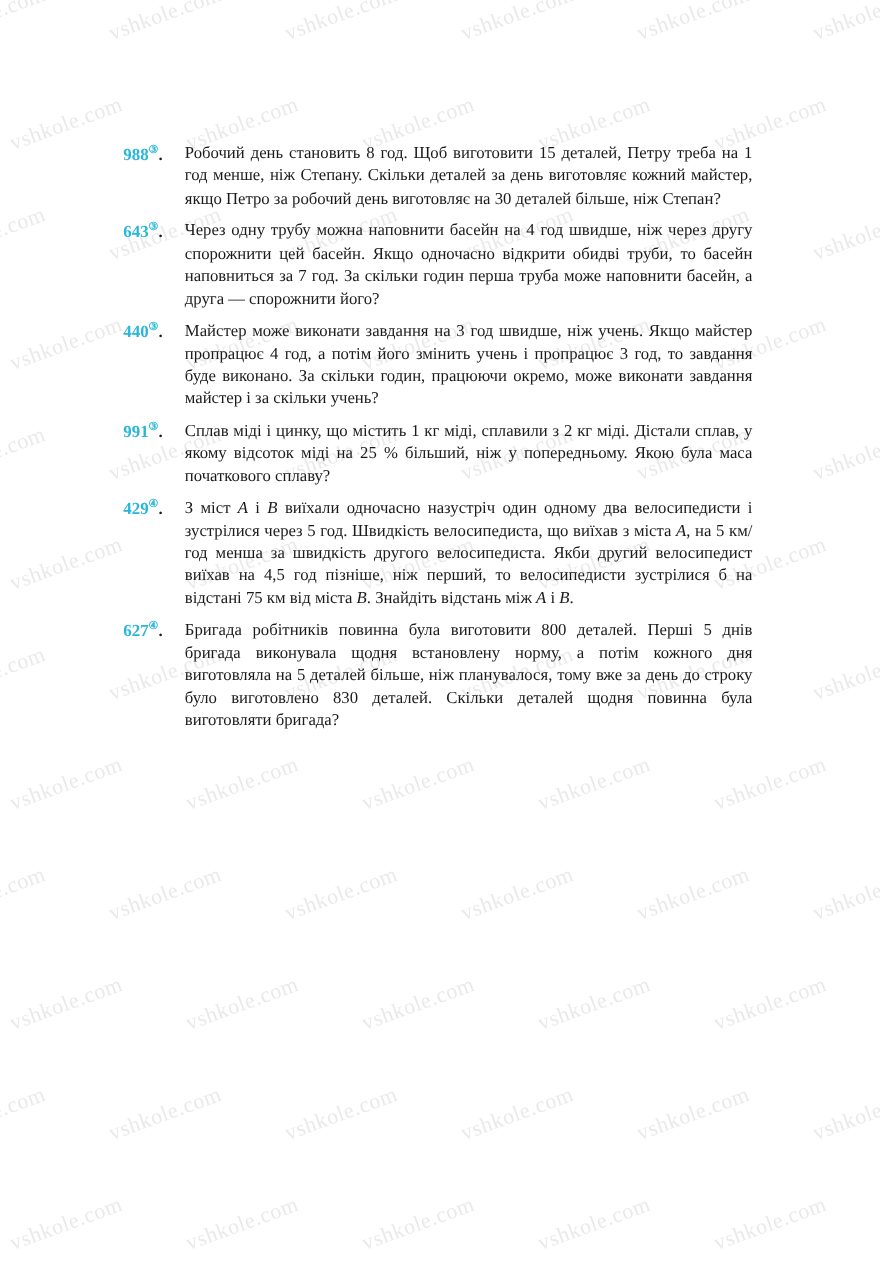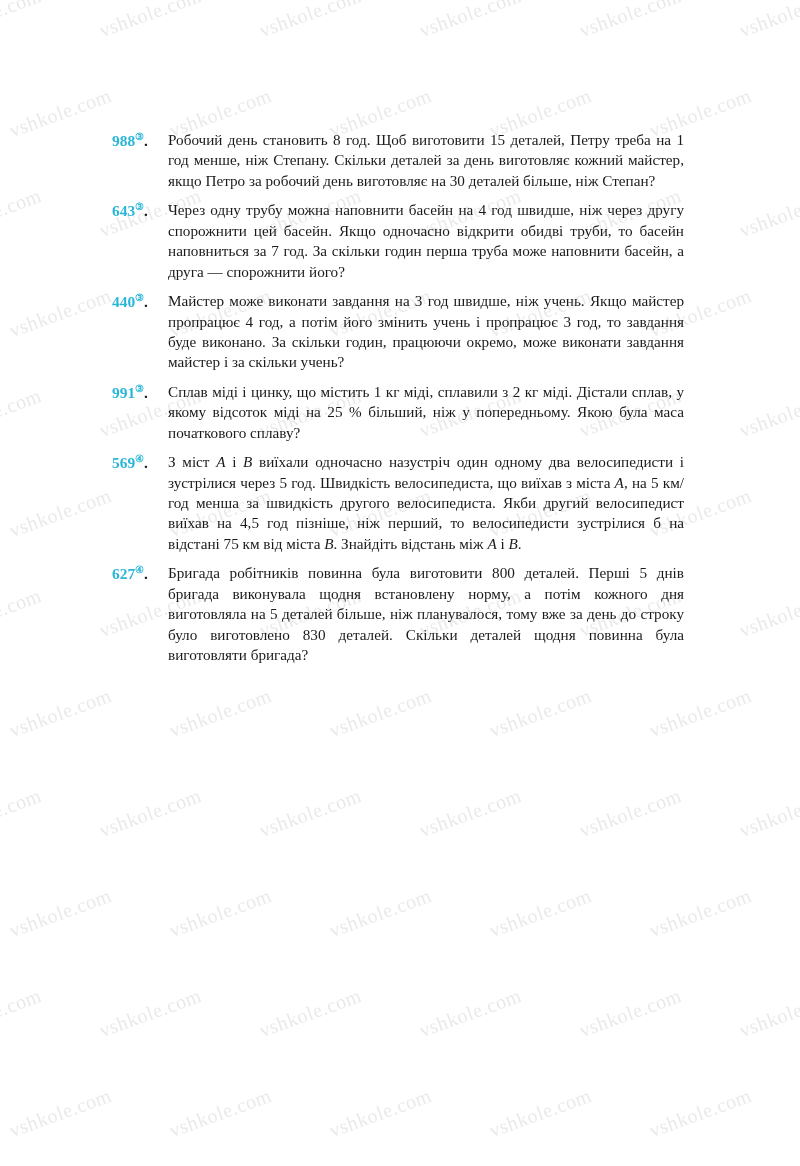"569" span { text: 569 -> 429 }
